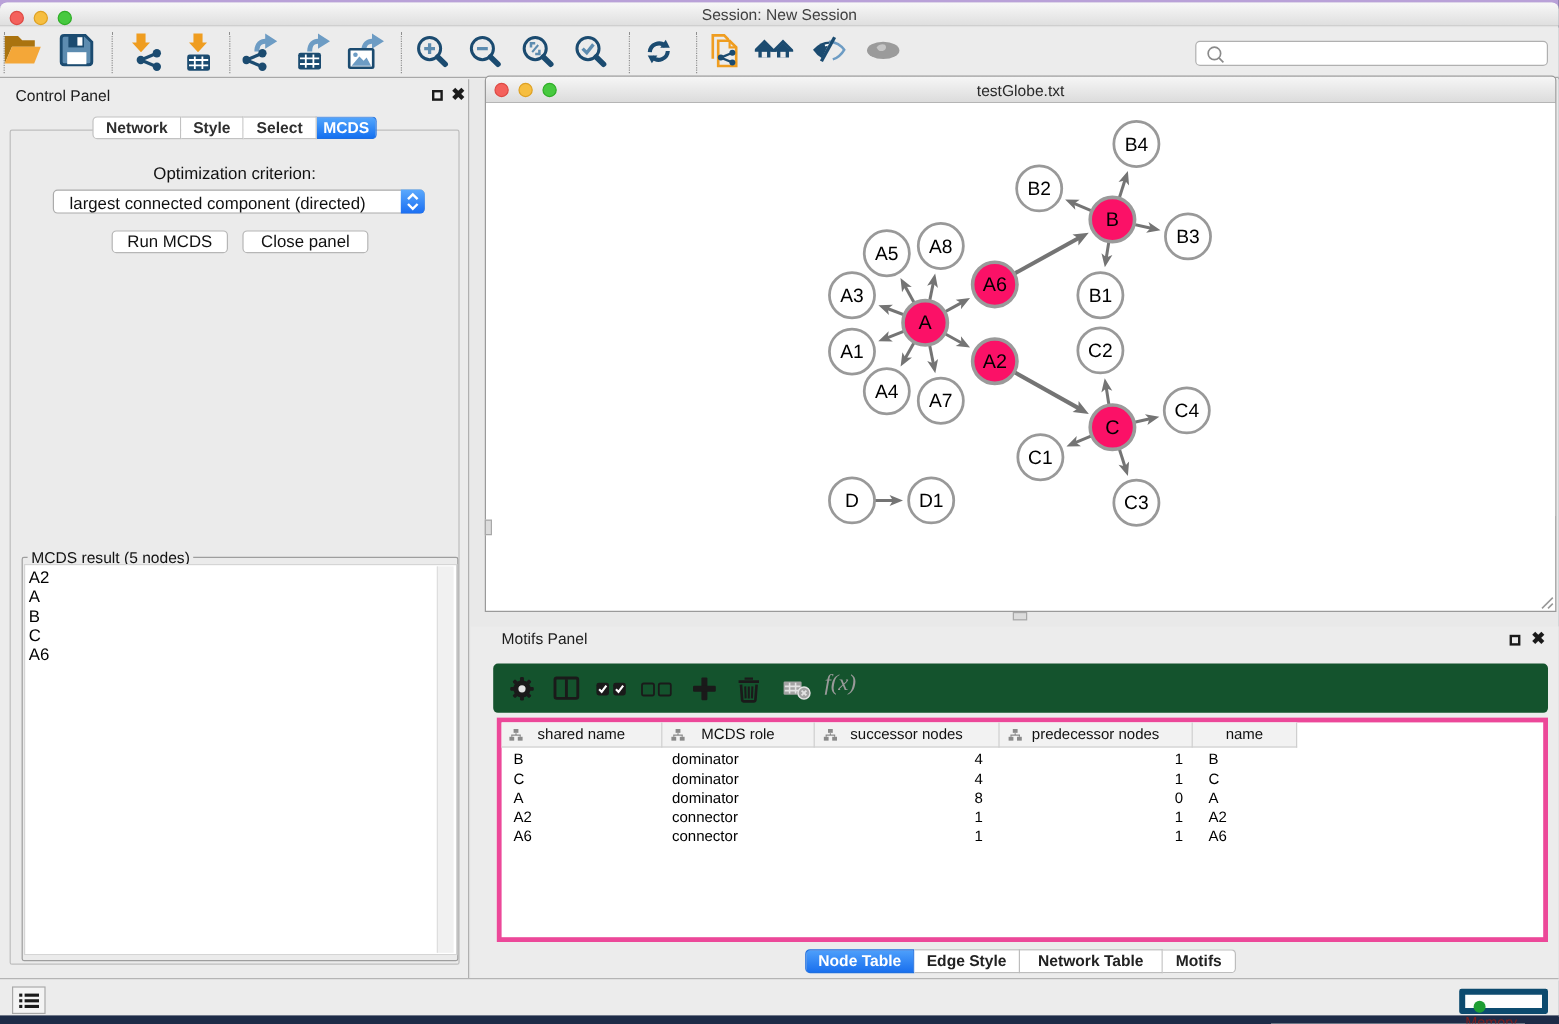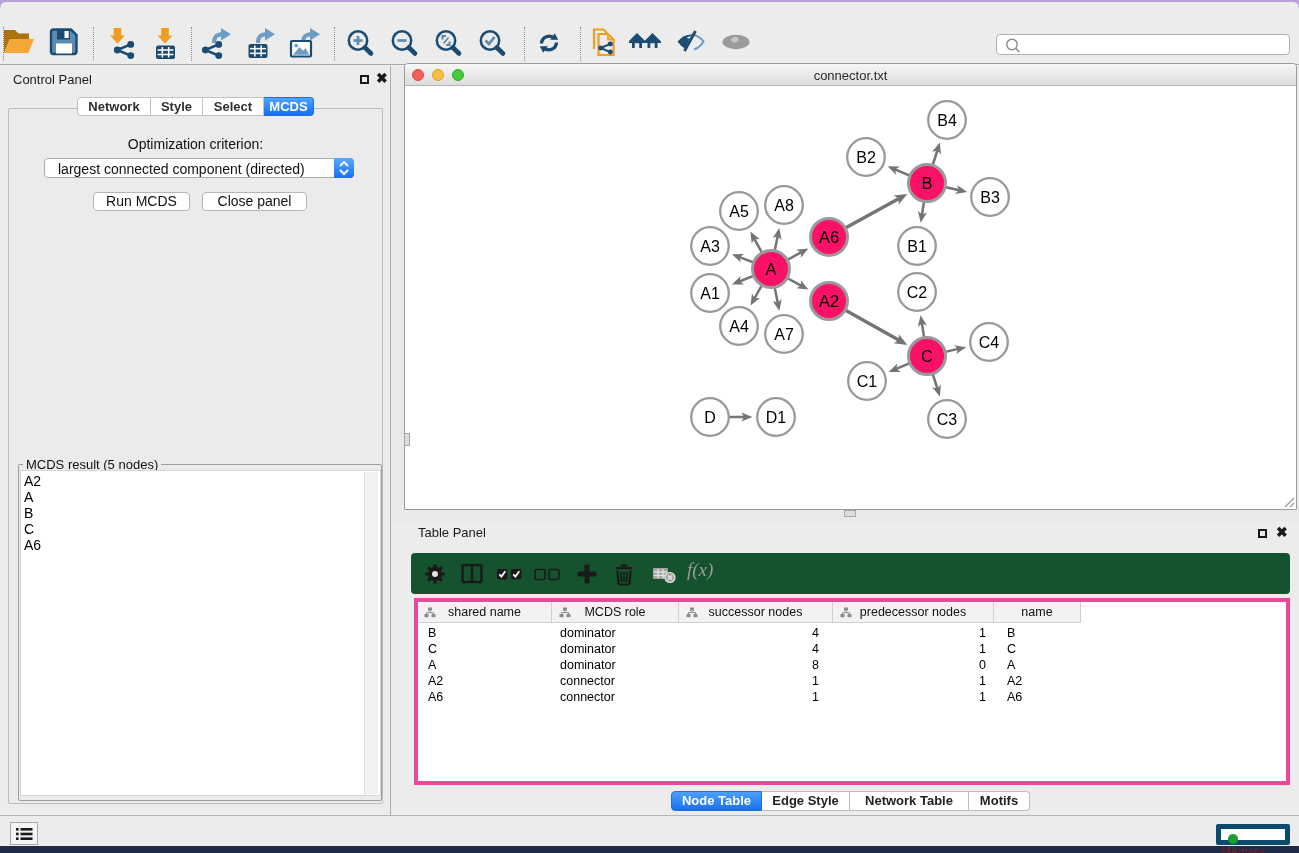"Session: New Session" div { html: none -> <div> <div></div> <div></div> <div></div> <div>Session: New Session</div> </div> }
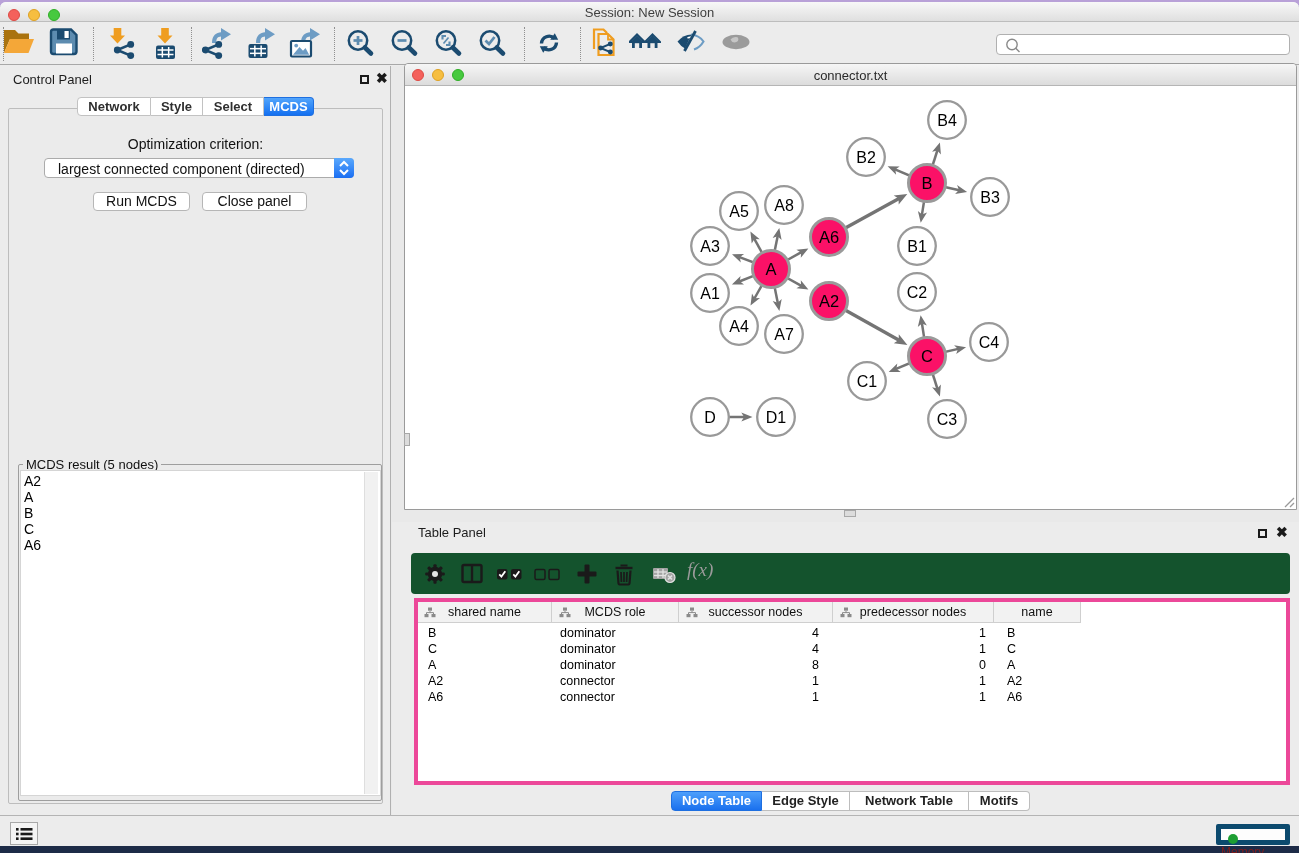"connector.txt" div.t { text: connector.txt -> testGlobe.txt }
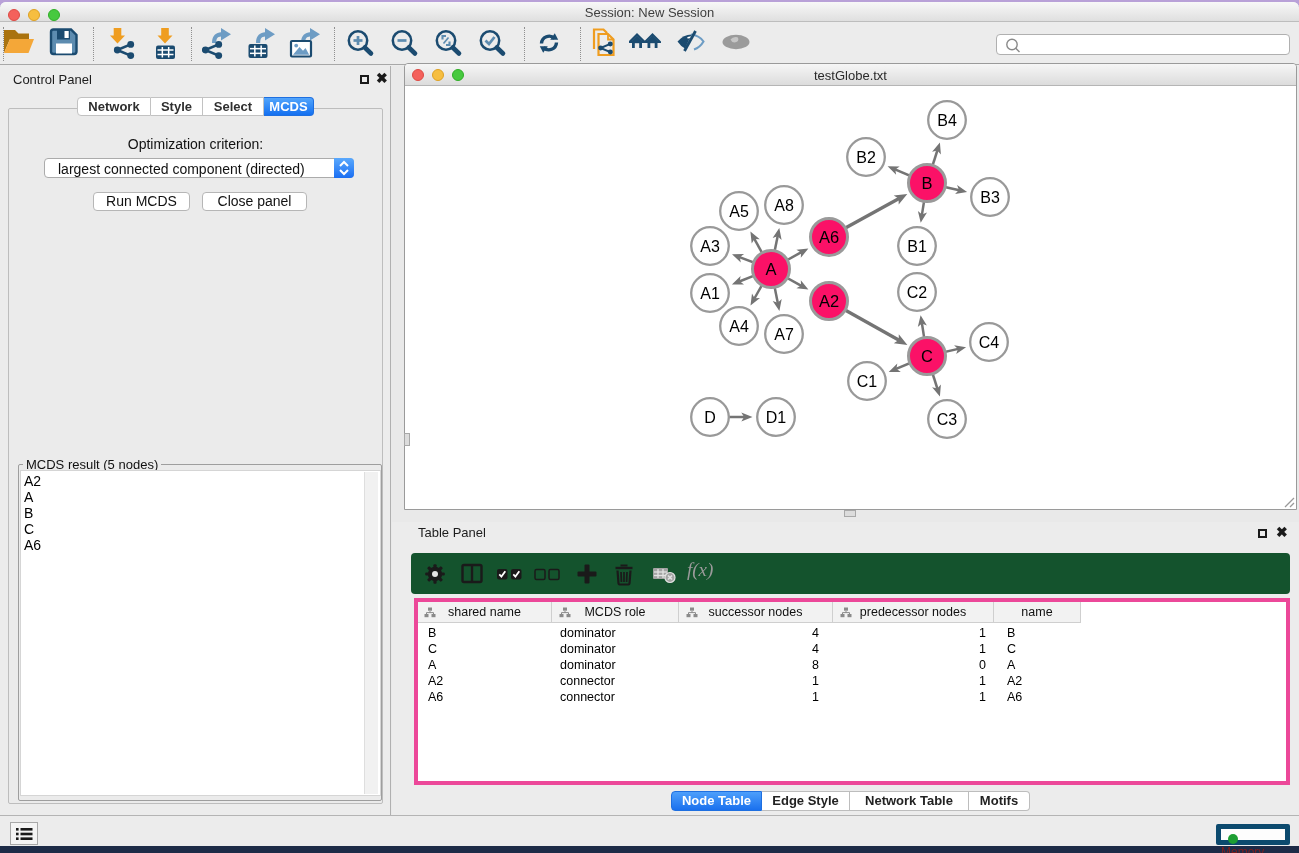"Table Panel" div.ptitle { text: Table -> Motifs }
